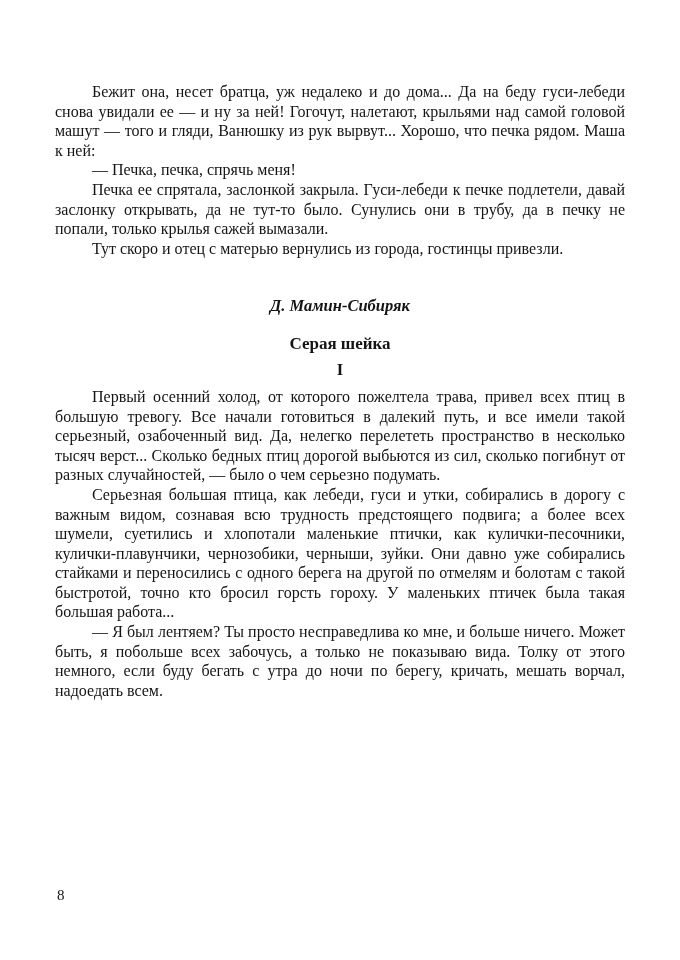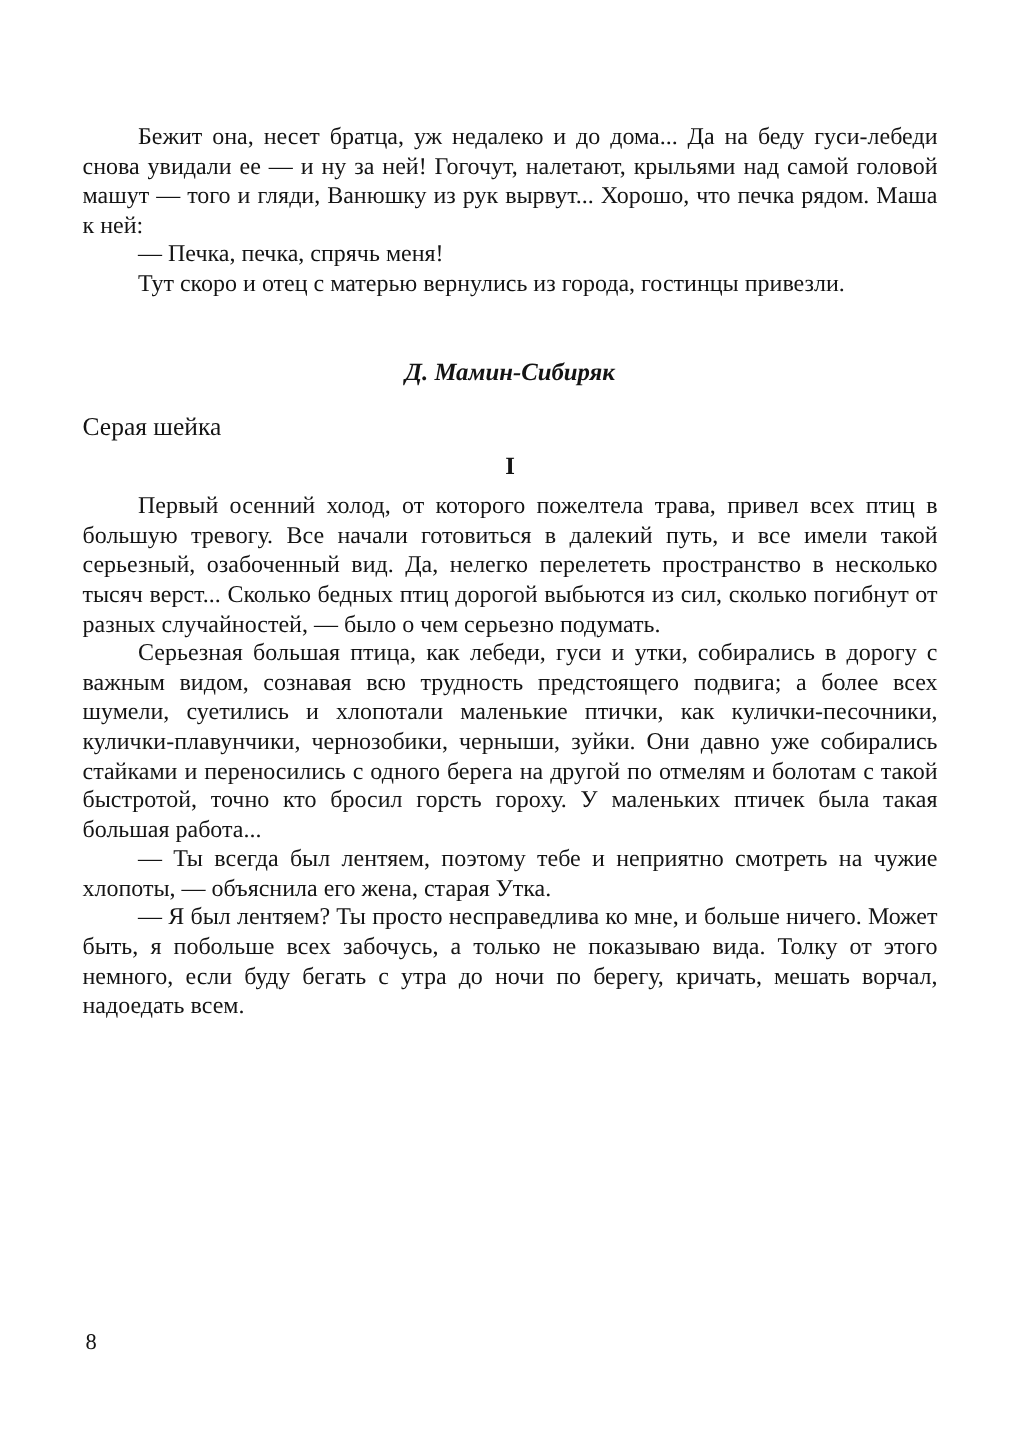"Печка ее спрятала, заслонкой закрыла." p.para { html: none -> <p>Печка ее спрятала, заслонкой закрыла. Гуси-лебеди к печке подлетели, давай заслонку открывать, да не тут-то было. Сунулись они в трубу, да в печку не попали, только крылья сажей вымазали.</p> }
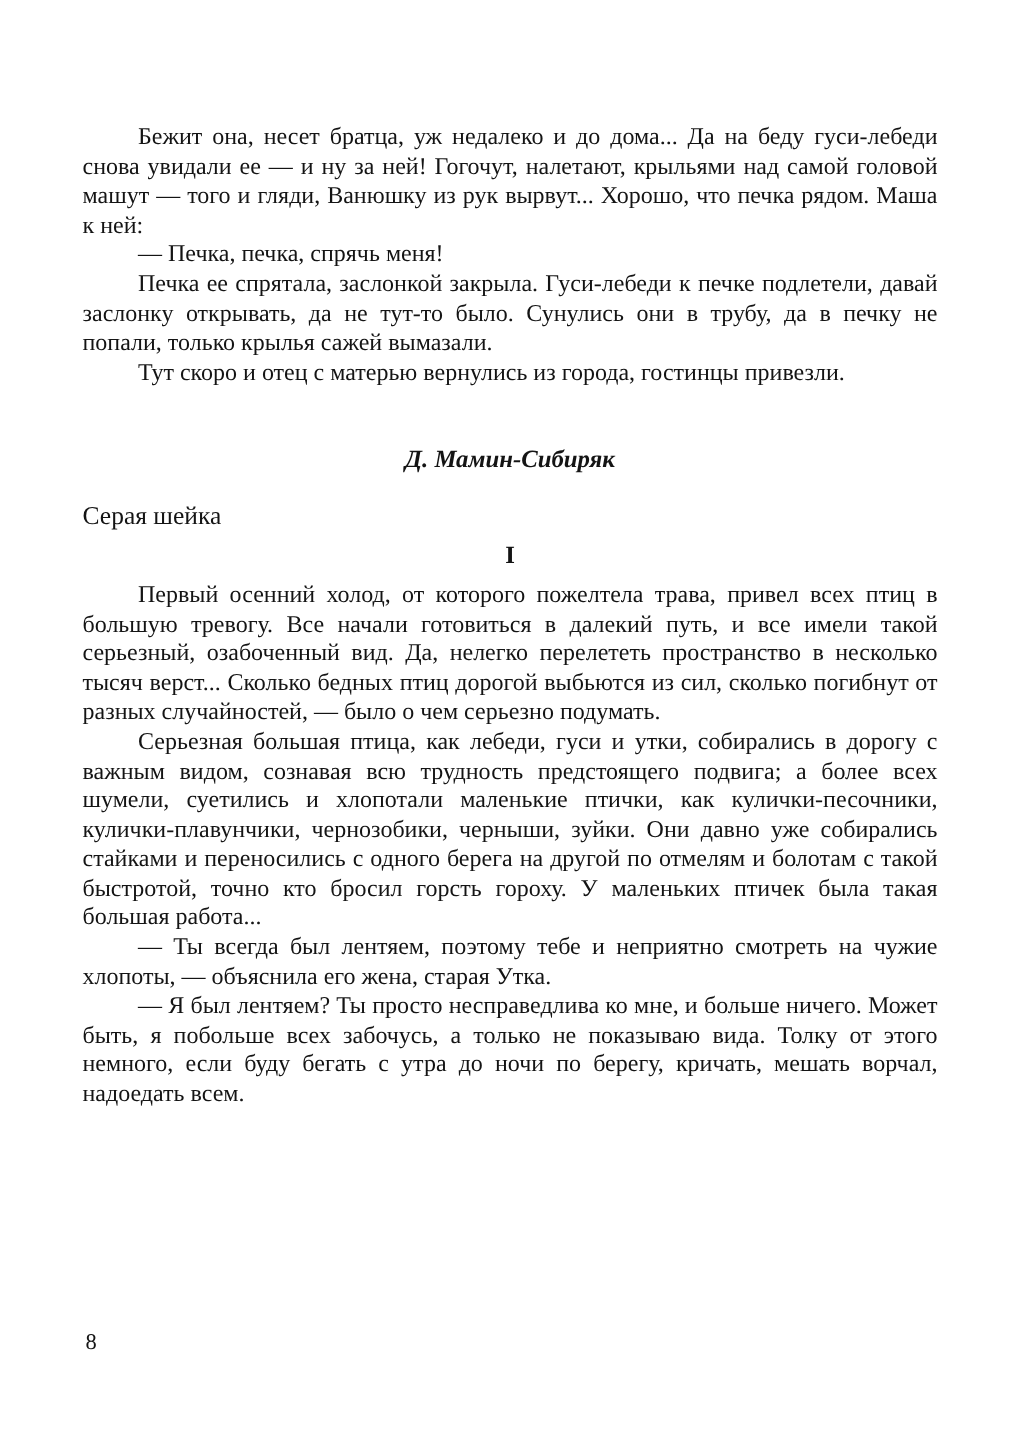"Серая шейка" .story-title { font-weight: normal -> bold; text-align: none -> center }
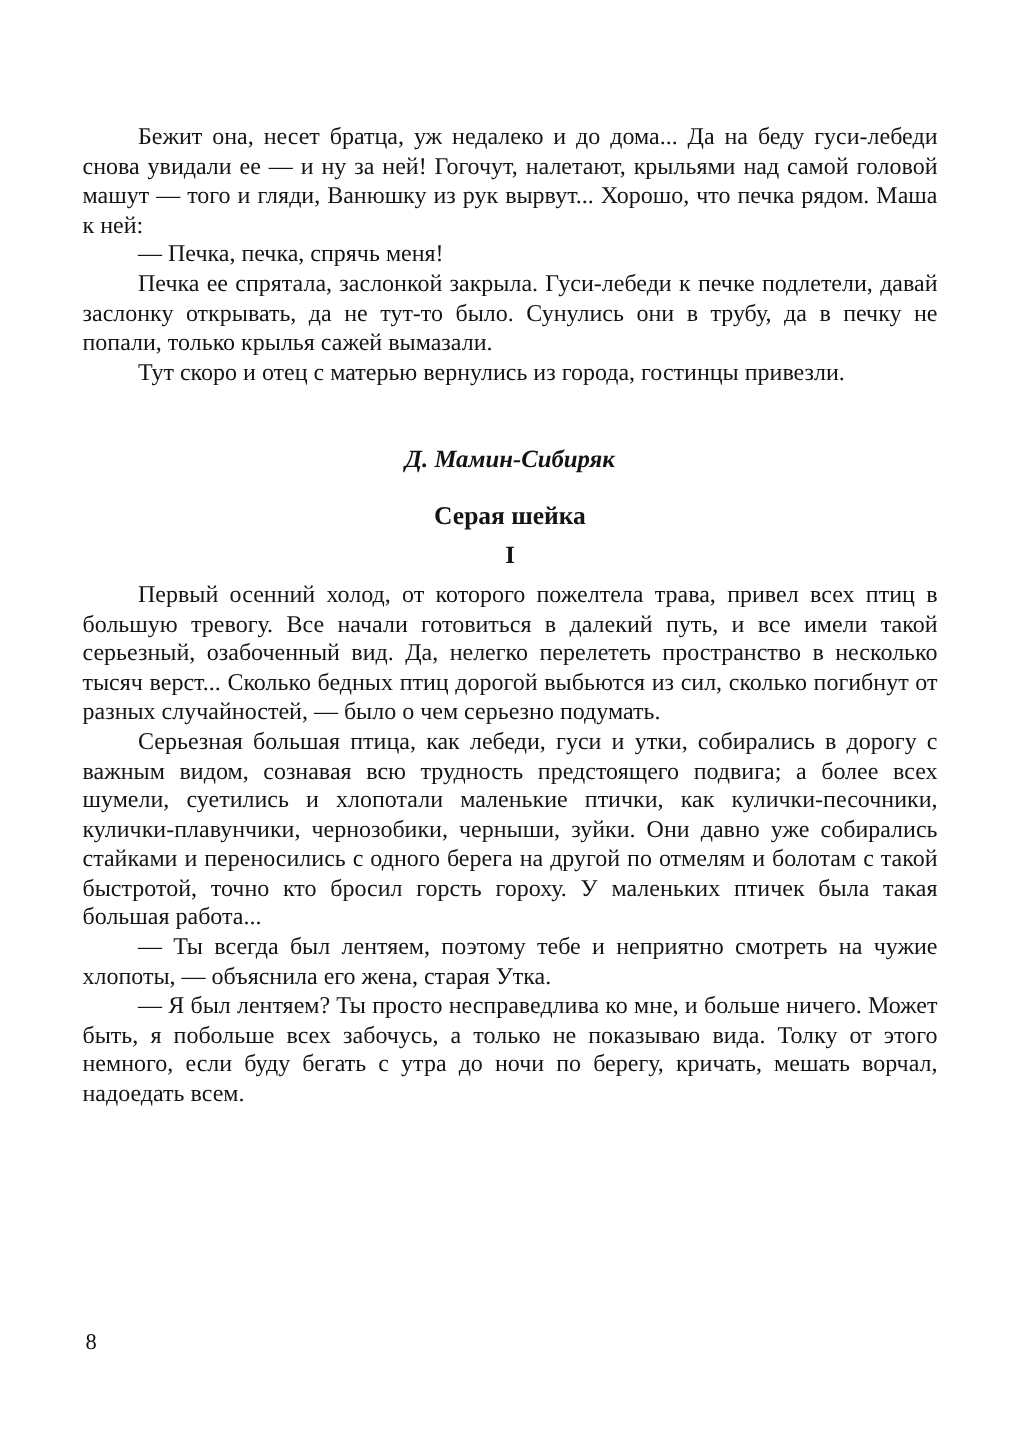"— Ты всегда был лентяем," p.para { html: <p>— Ты всегда был лентяем, поэтому тебе и неприятно смотреть на чужие хлопоты, — объяснила его жена, старая Утка.</p> -> none }
